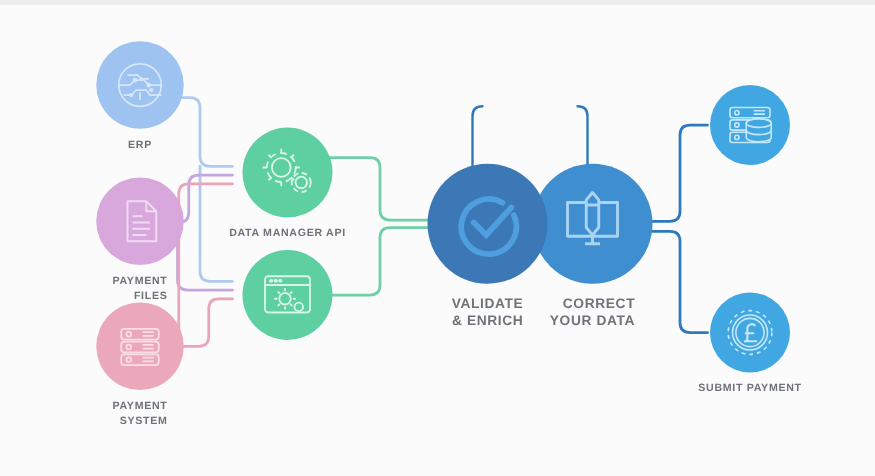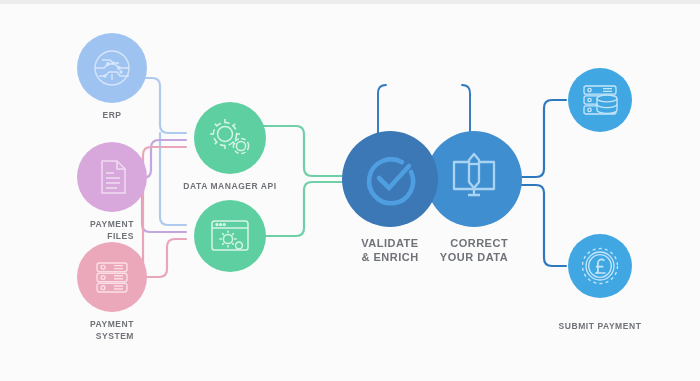"SUBMIT PAYMENT" div.node { gap: 16px -> none }
